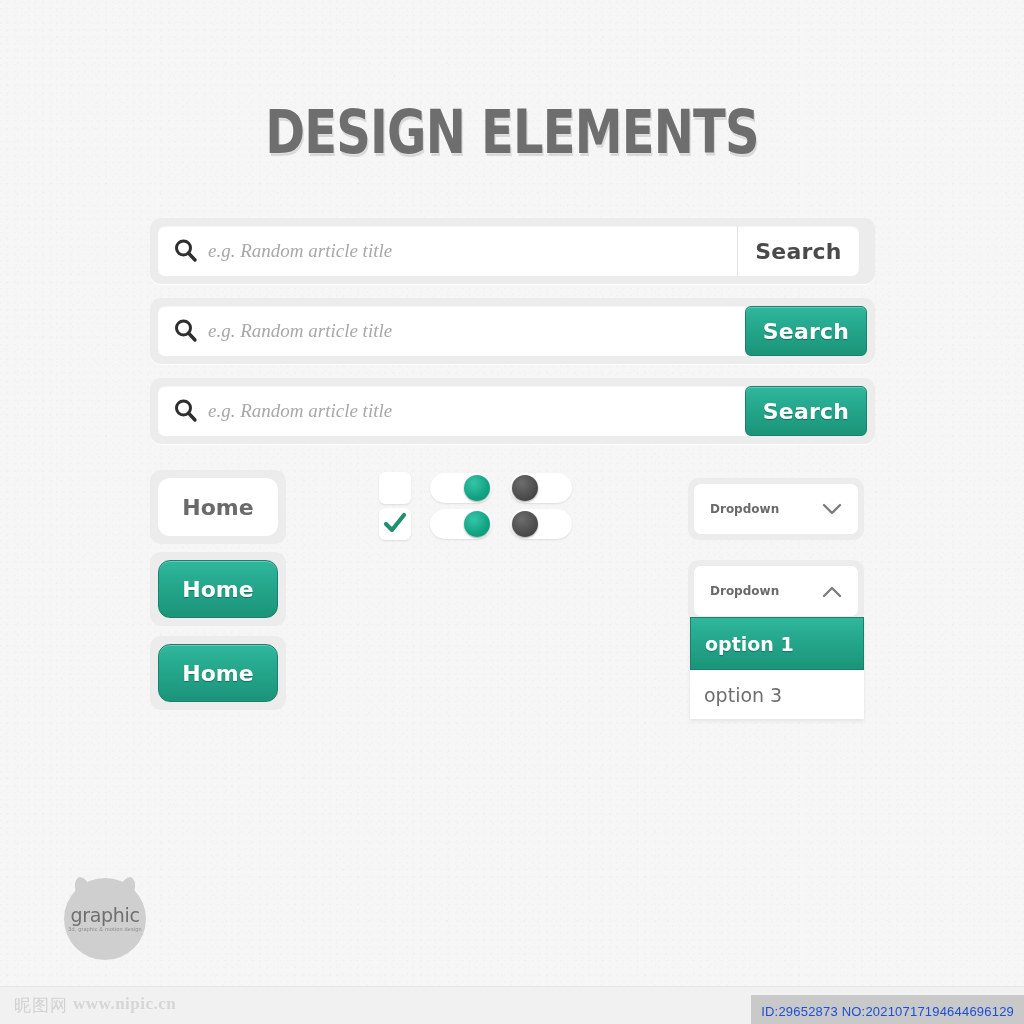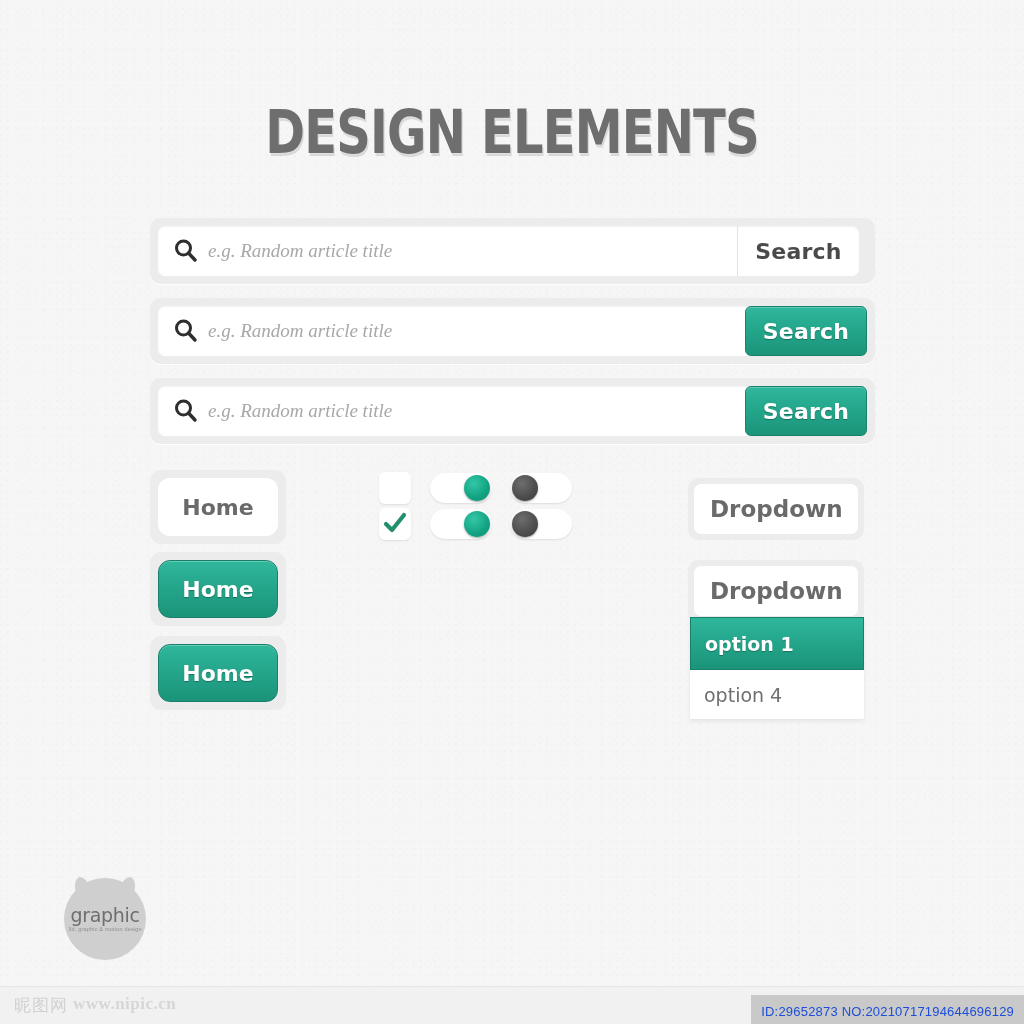"Dropdown" .dd-label { font-size: 23px -> 12px }
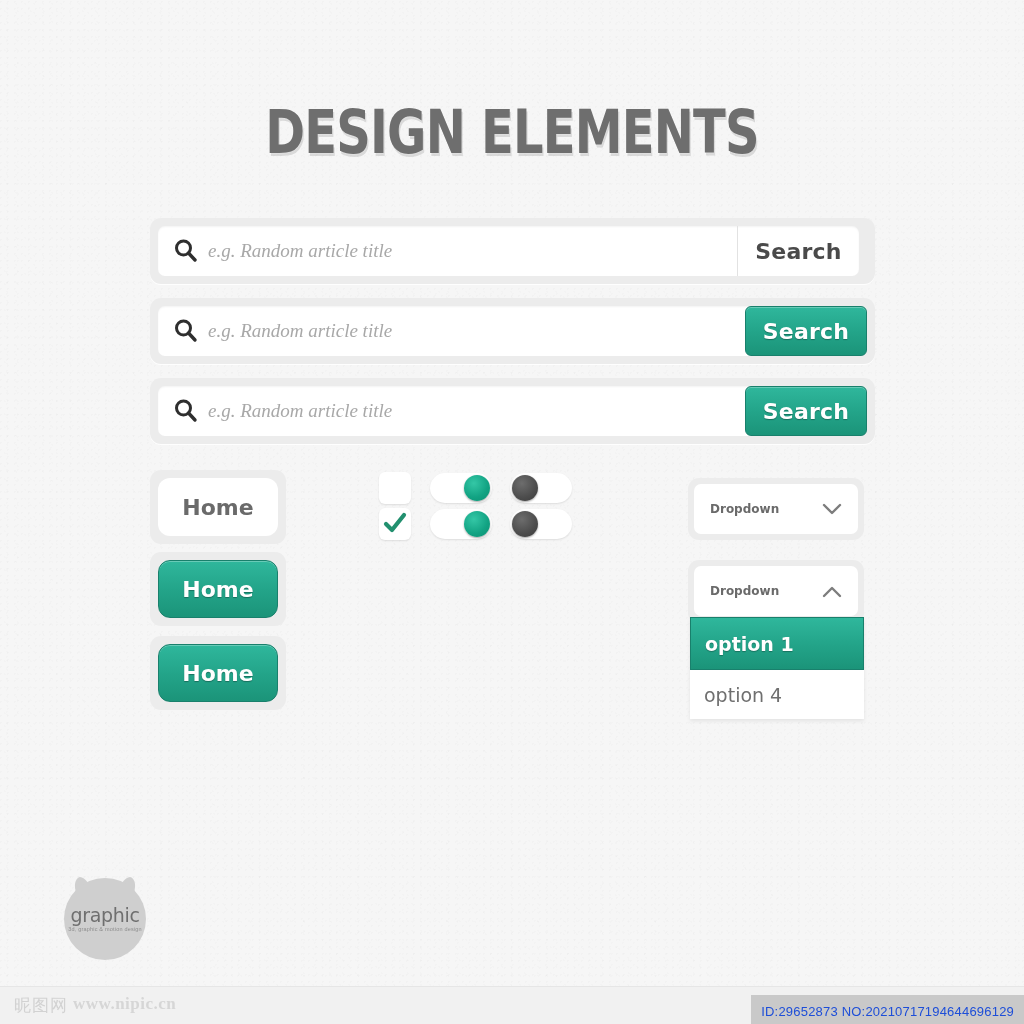"option 3" div.dd-option { html: none -> <div>option 3</div> }
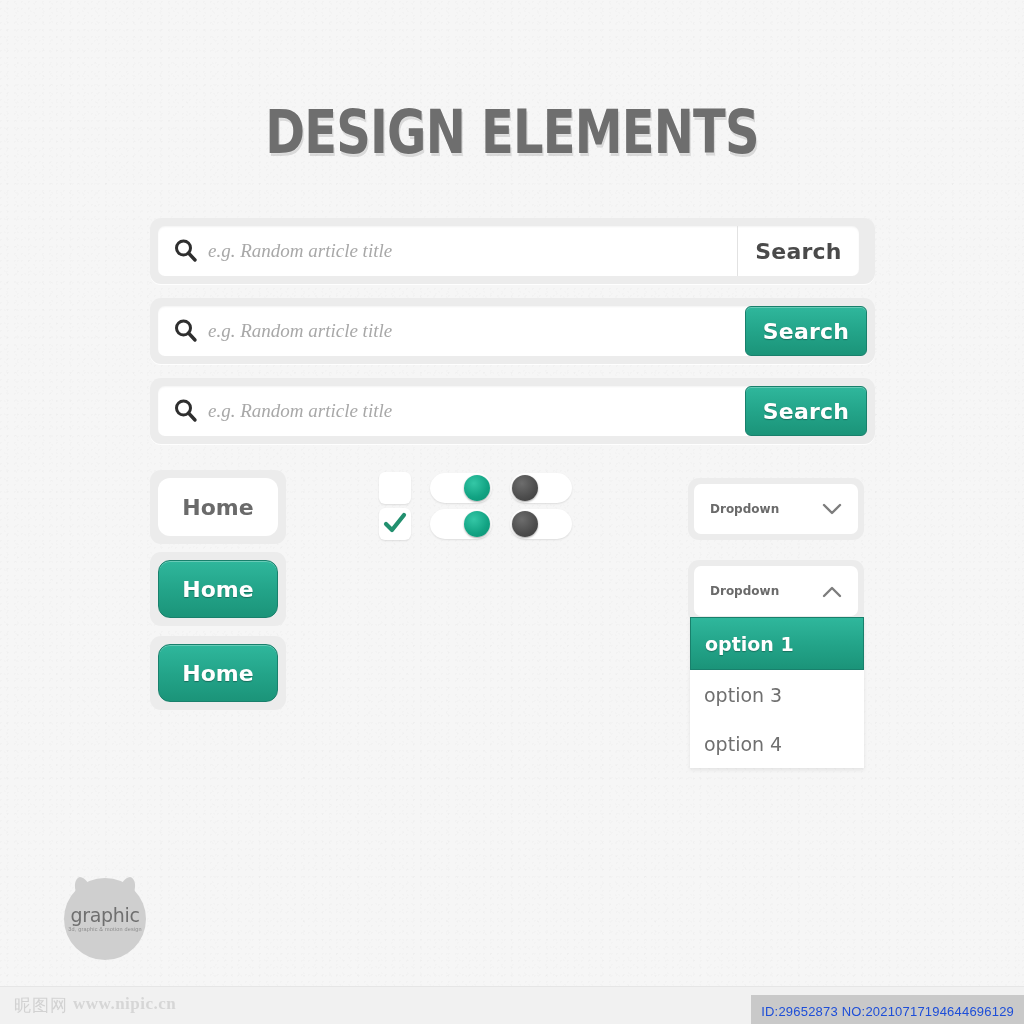"option 4" div.dd-option { html: <div>option 4</div> -> none }
